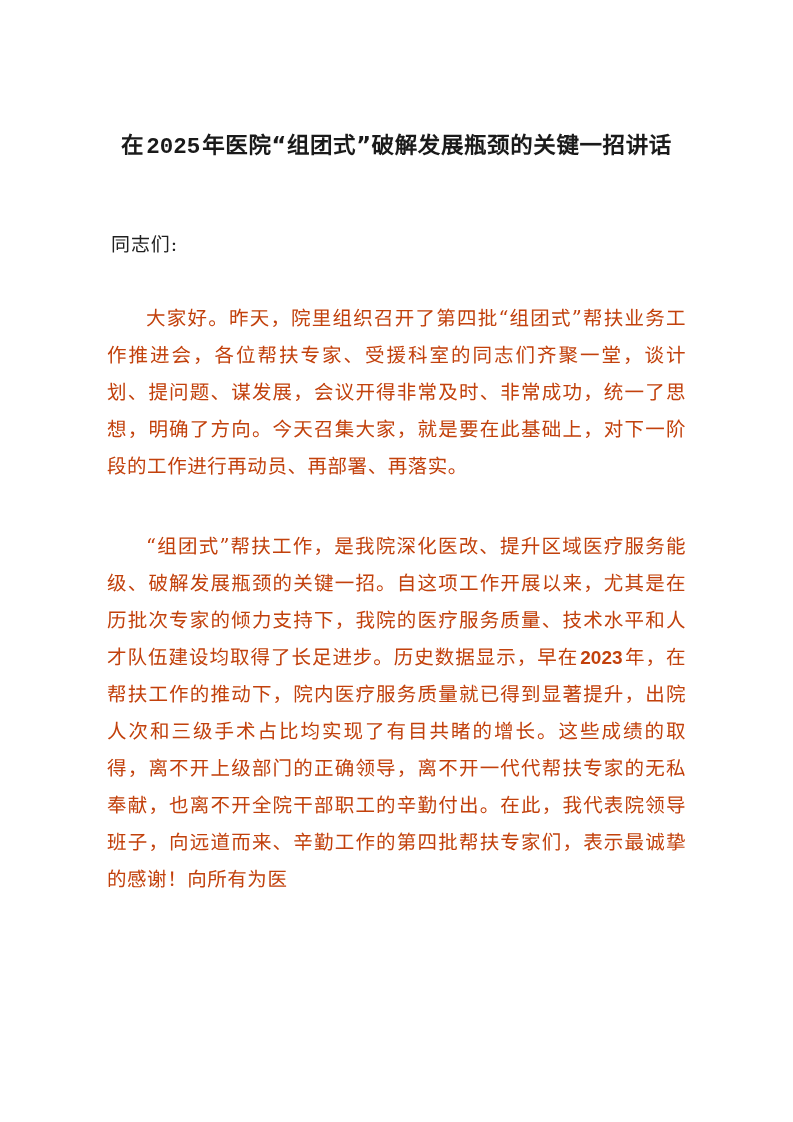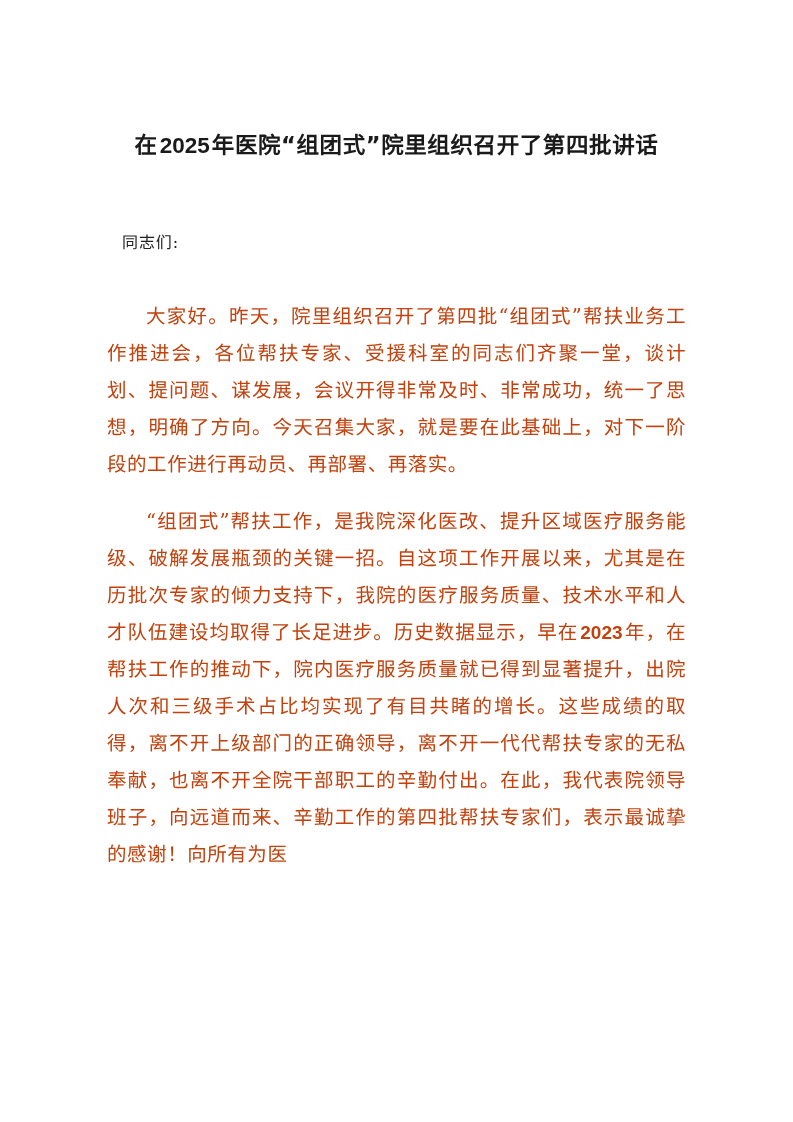"2025" .doc-title .num { font-family: Liberation Sans, sans-serif -> Liberation Mono, monospace }
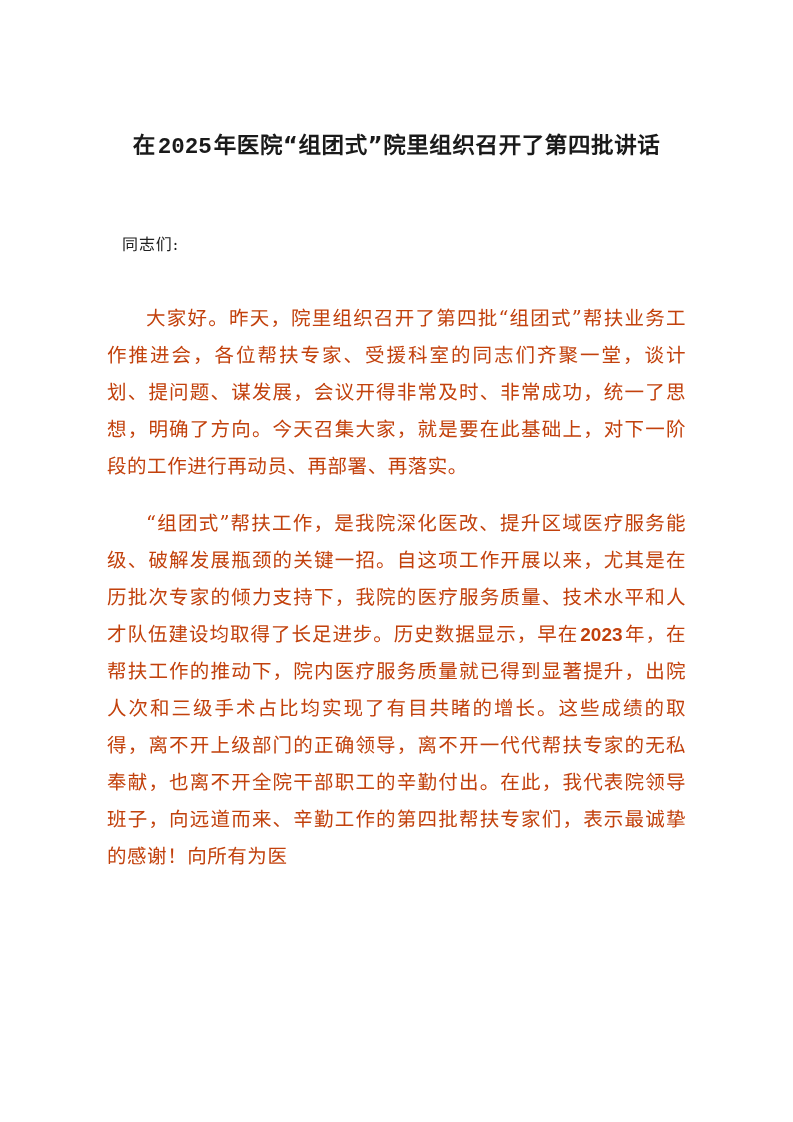"年医院“组团式”院里组织召开了第四批" span { text: 院里组织召开了第四批 -> 破解发展瓶颈的关键一招 }
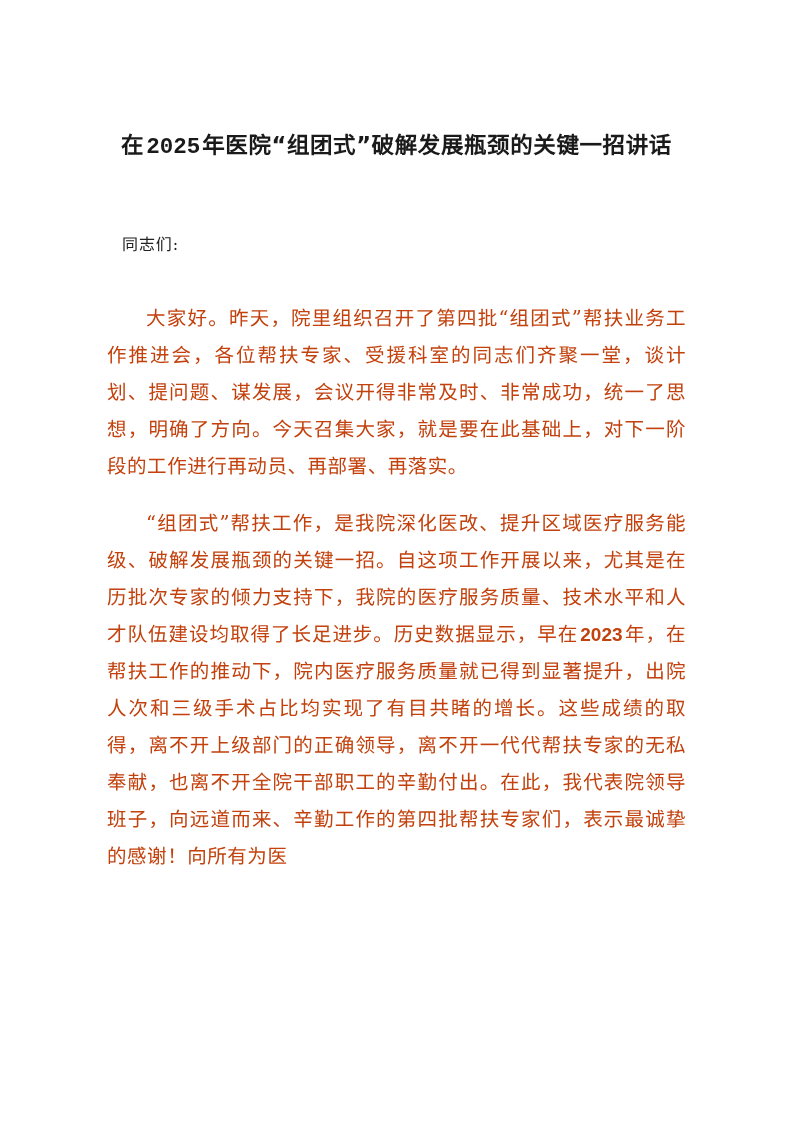"同志们:" .salutation { font-size: 16px -> 19px; margin: 15px -> 4px }
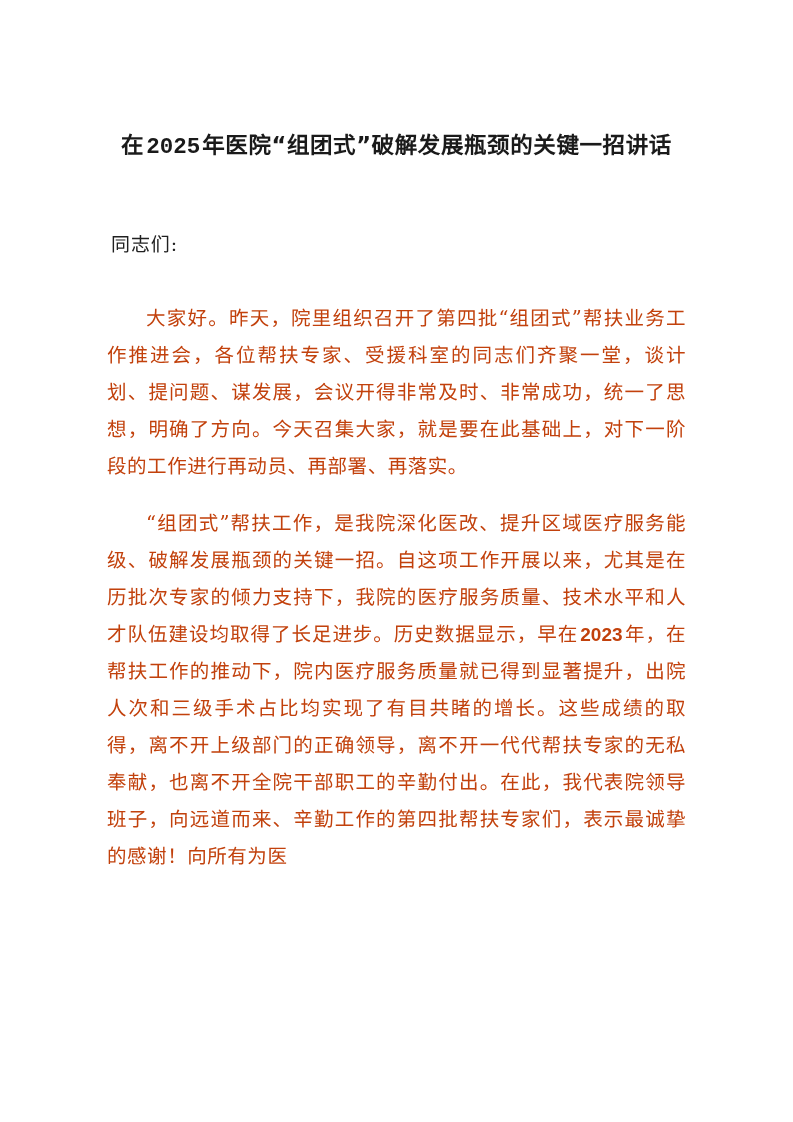"“组团式”帮扶工作，是我院深化医改、提升区域医疗服务能级、破解发展瓶颈的关键一招" .para.gap-2 { margin-top: 20px -> 43px }
